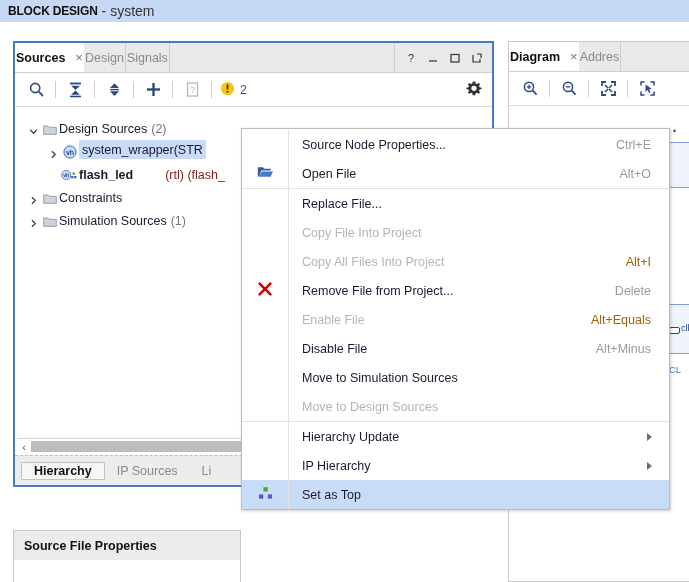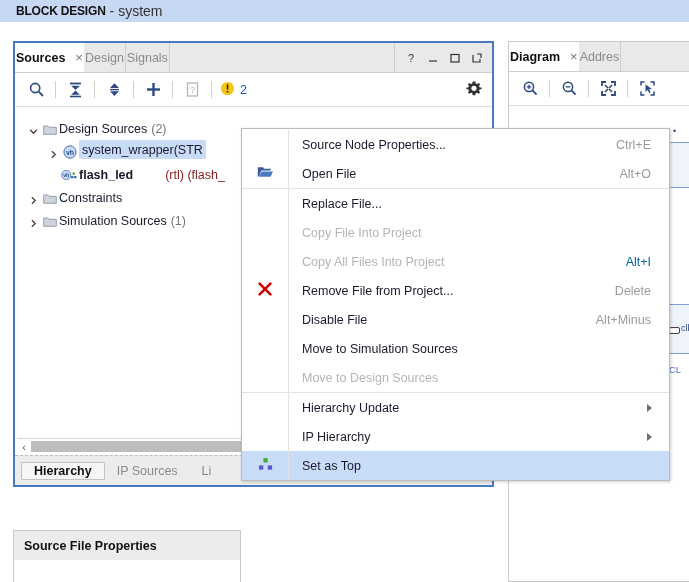"BLOCK DESIGN" #bd-banner { padding-left: 16px -> 8px }
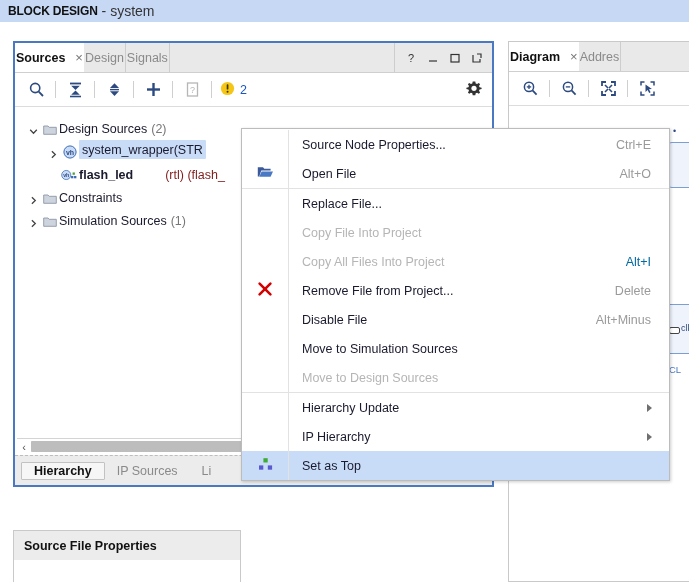"Alt+I" .mi.disabled .mi-accel { color: #0369a1 -> #a16207 }
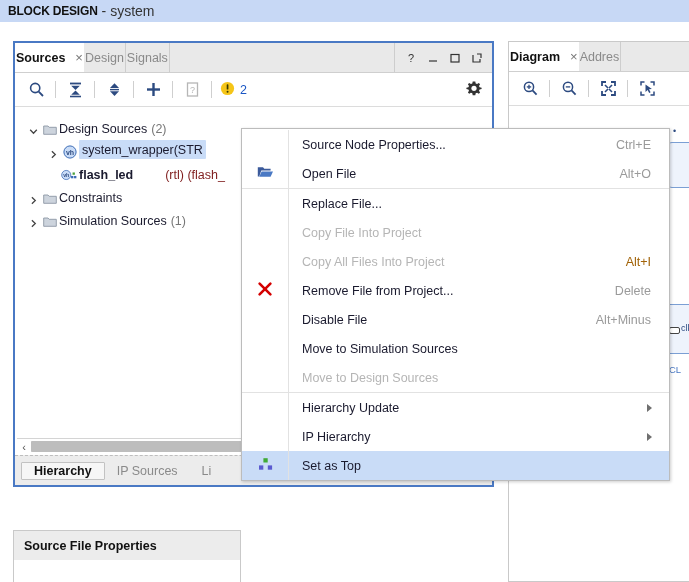"Enable File" div.mi { html: none -> <div> <span></span> <span>Enable File</span> <span>Alt+Equals</span> </div> }
